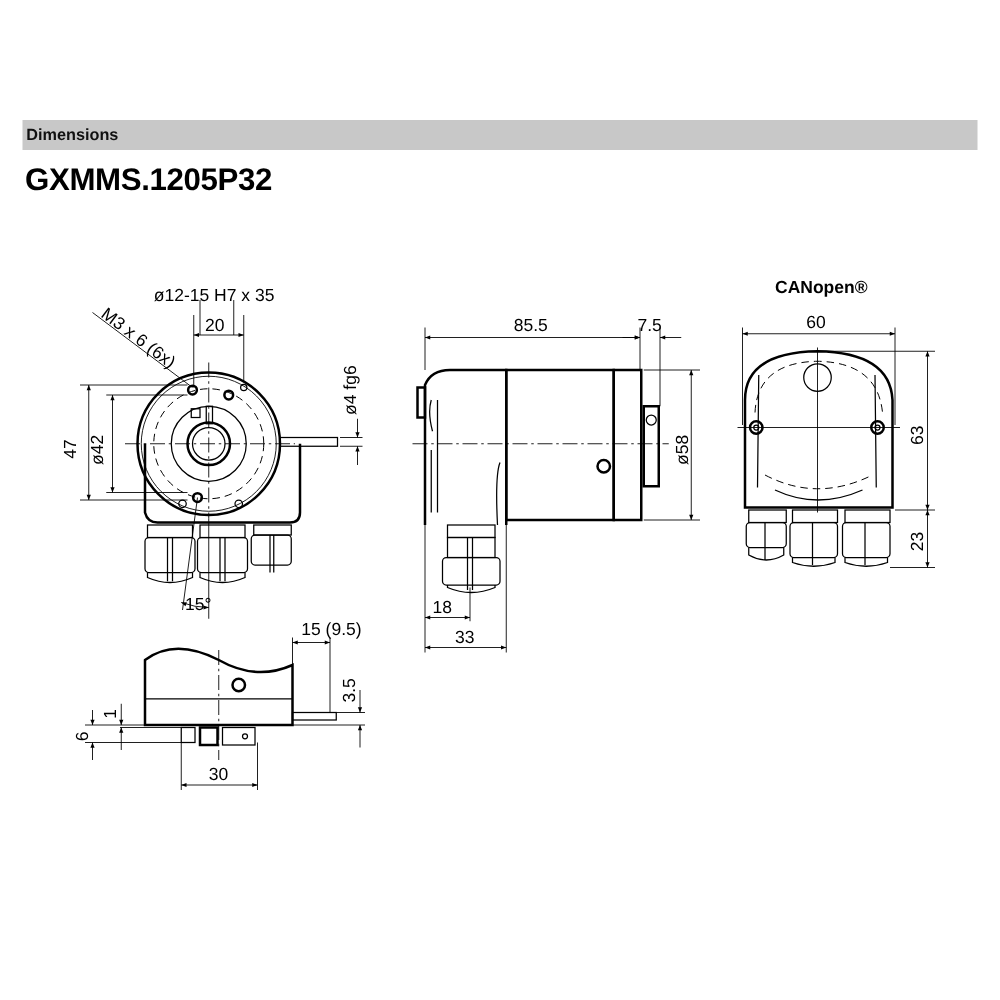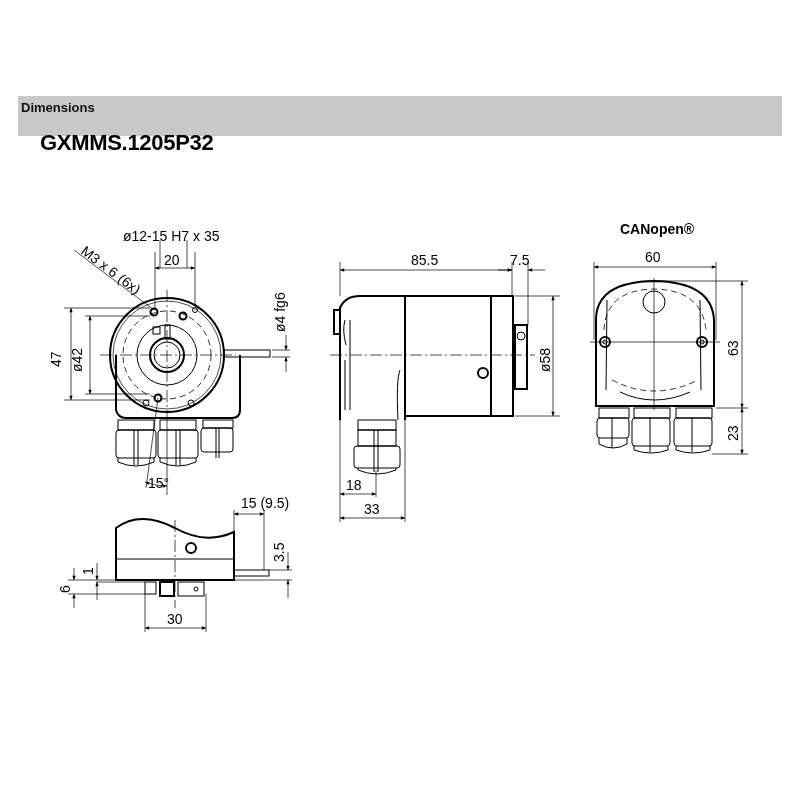"Dimensions" .section-bar { height: 40px -> 24px }
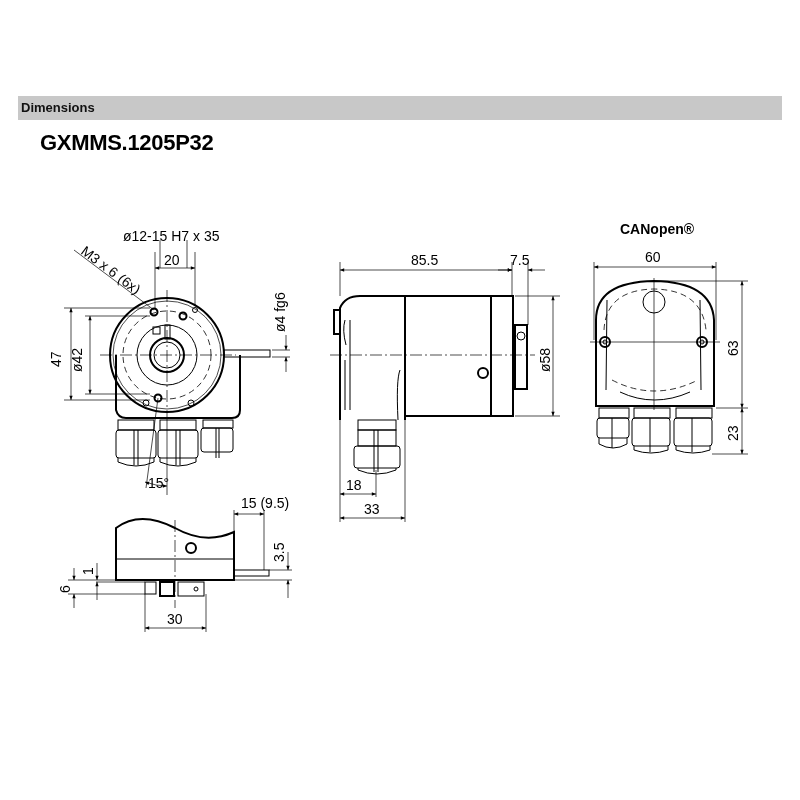"GXMMS.1205P32" .model-title { font-size: 22px -> 25px; margin-left: 20px -> none }
